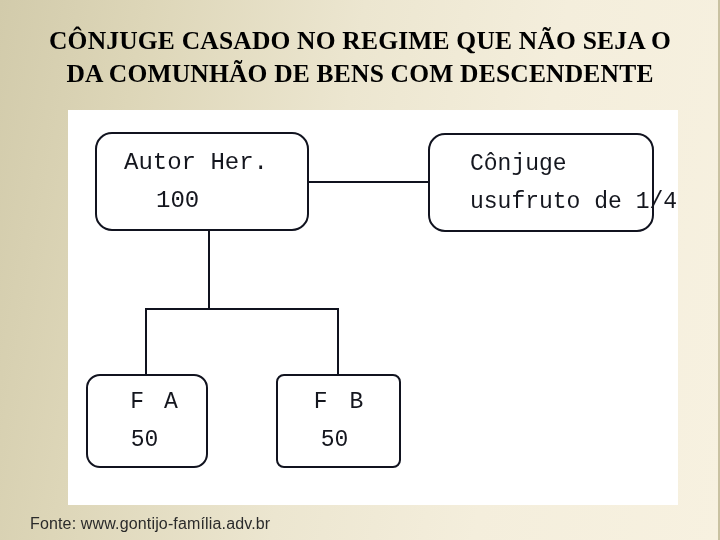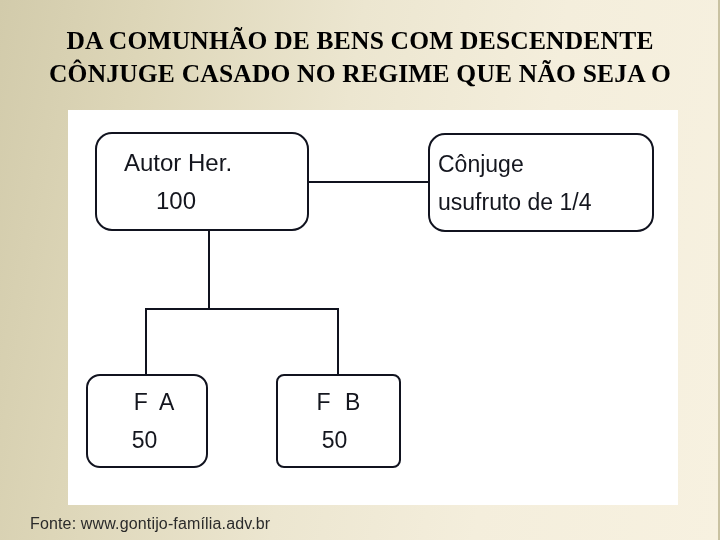"DA COMUNHÃO DE BENS COM" span.title-line { order: before "CÔNJUGE CASADO NO REGIME QUE" -> after "CÔNJUGE CASADO NO REGIME QUE" }
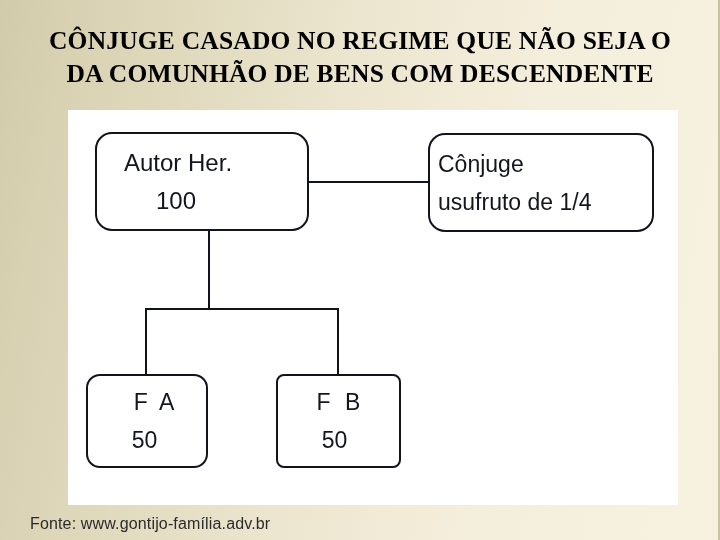"Autor Her." .node { font-family: Liberation Sans, sans-serif -> Liberation Mono, monospace }
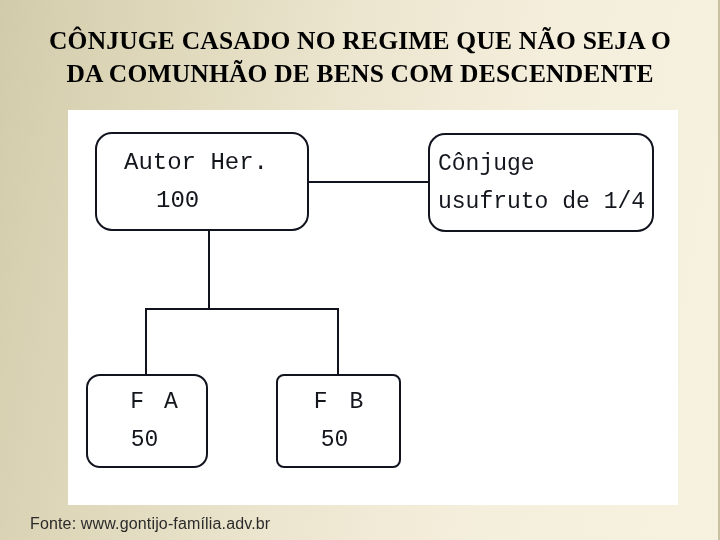"Cônjuge" #node-conjuge { padding-left: 8px -> 40px }
